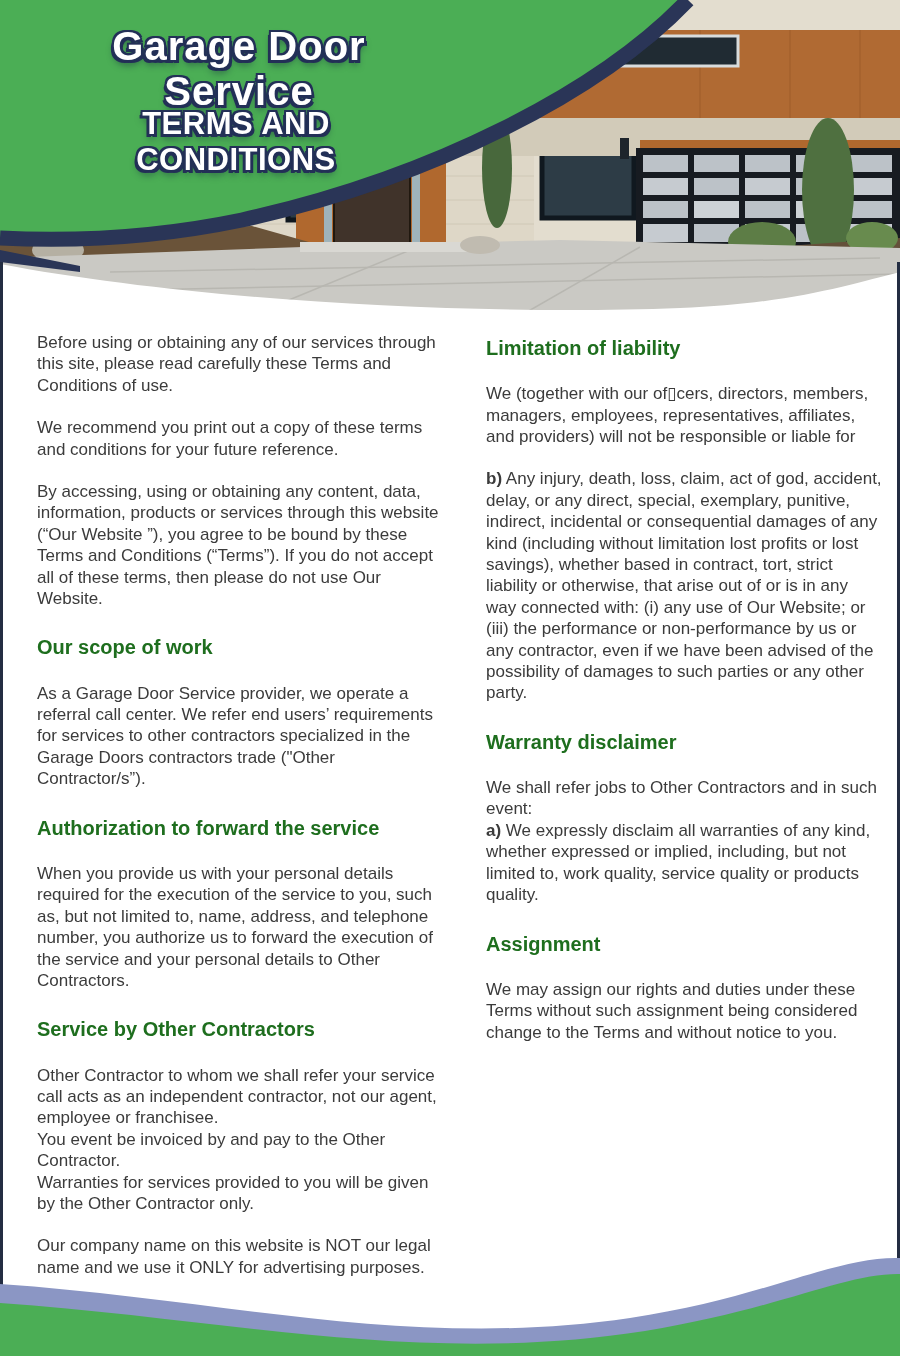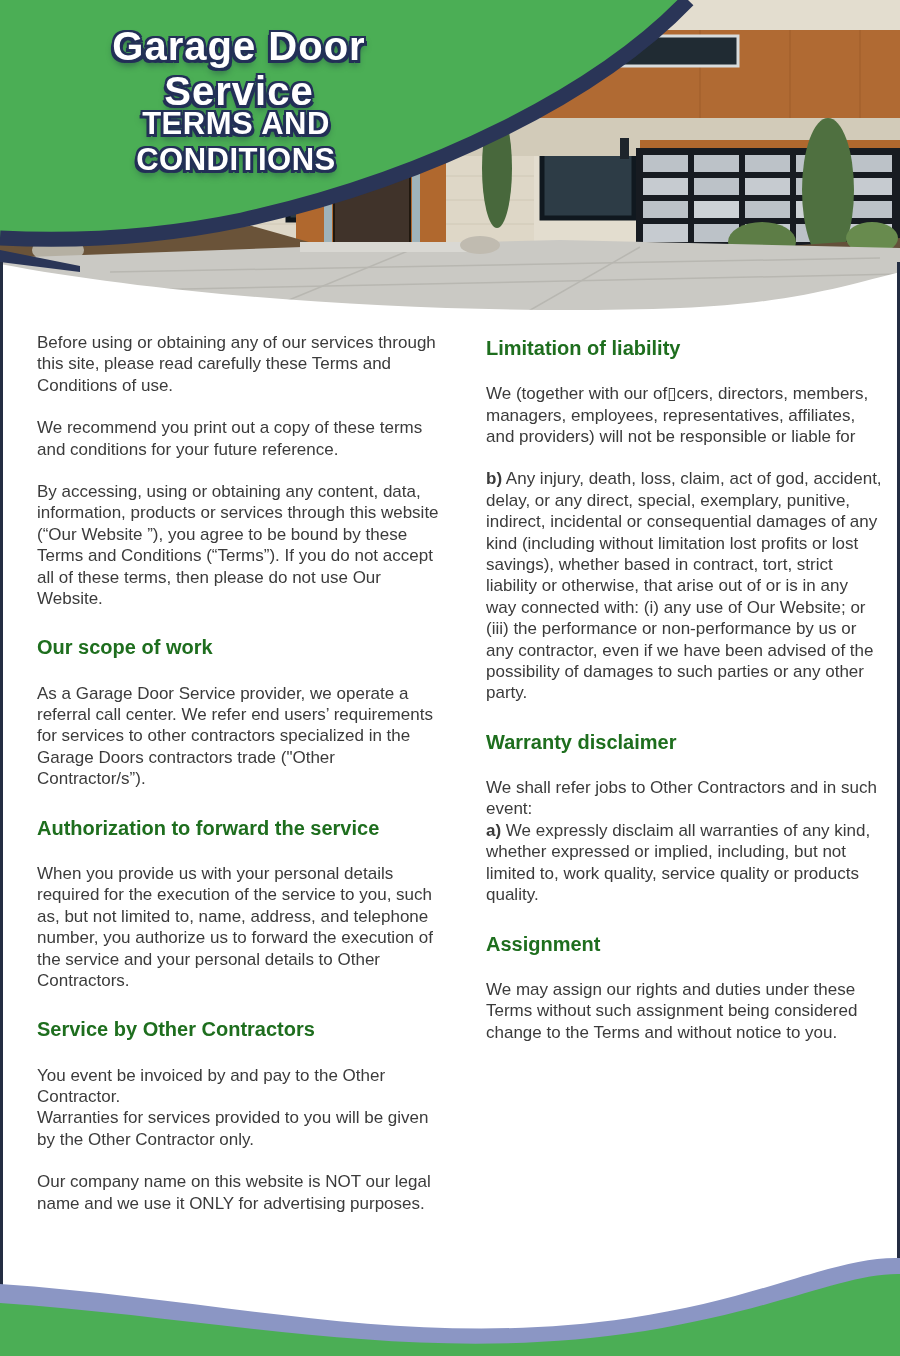"Other Contractor to whom we" p.tight { html: none -> <p>Other Contractor to whom we shall refer your service call acts as an independent contractor, not our agent, employee or franchisee.</p> }
